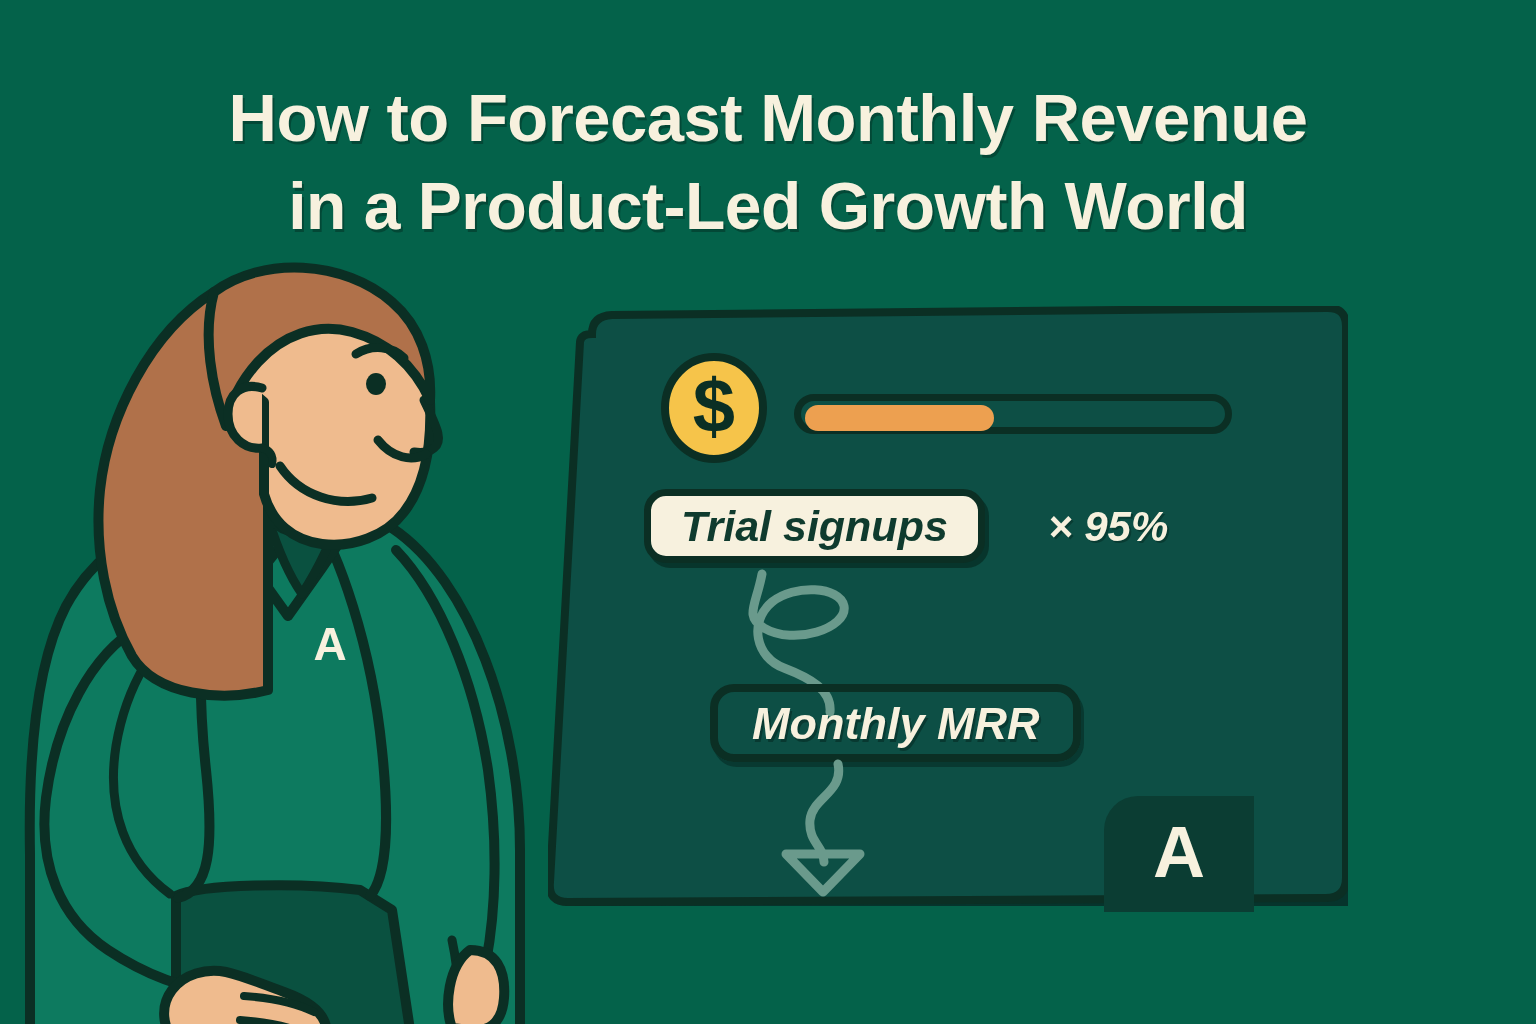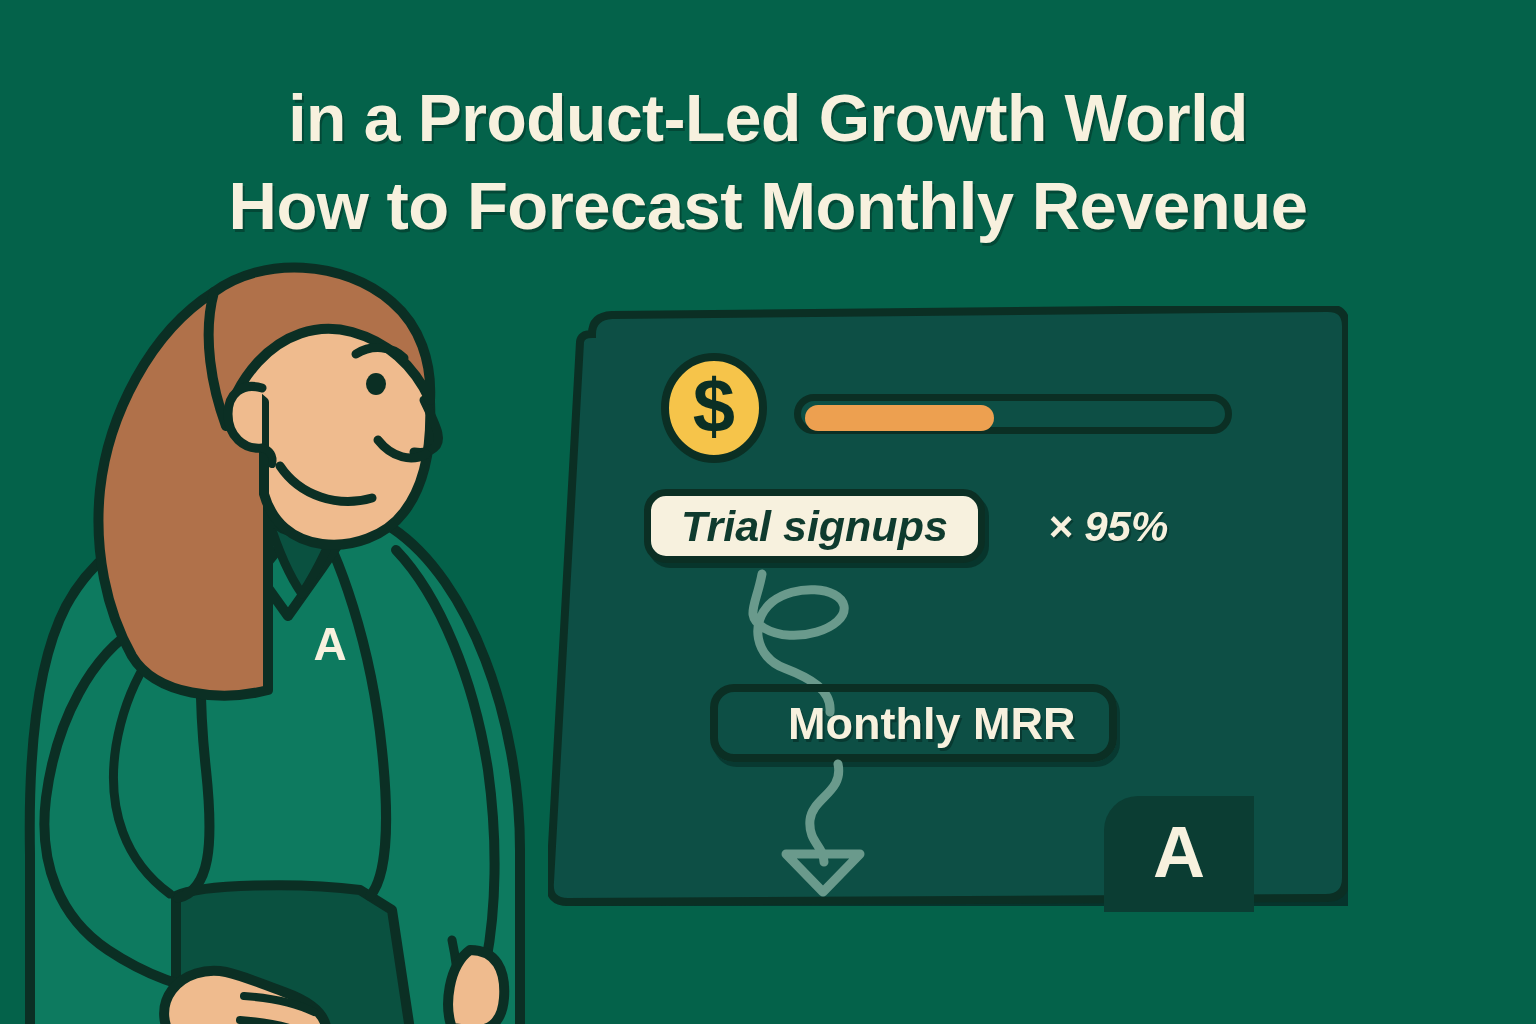"in a Product-Led Growth World" span.title-line { order: before "How to Forecast Monthly Revenue" -> after "How to Forecast Monthly Revenue" }
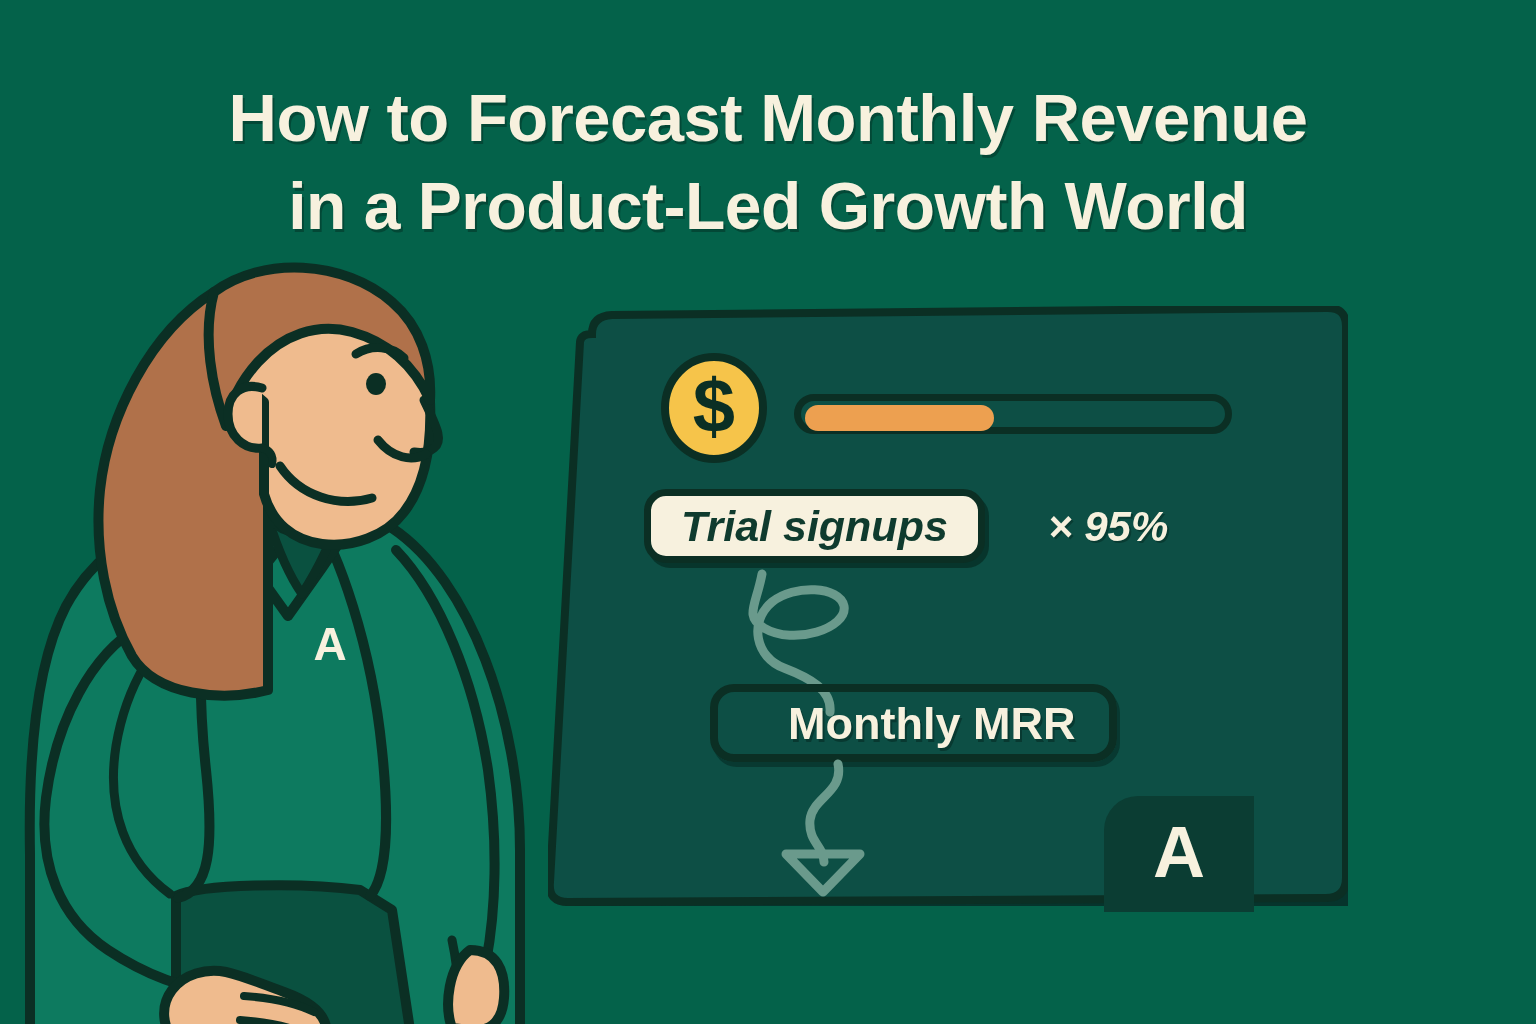"Monthly MRR" .pill-mrr span { font-style: none -> italic; margin-left: 36px -> none }
